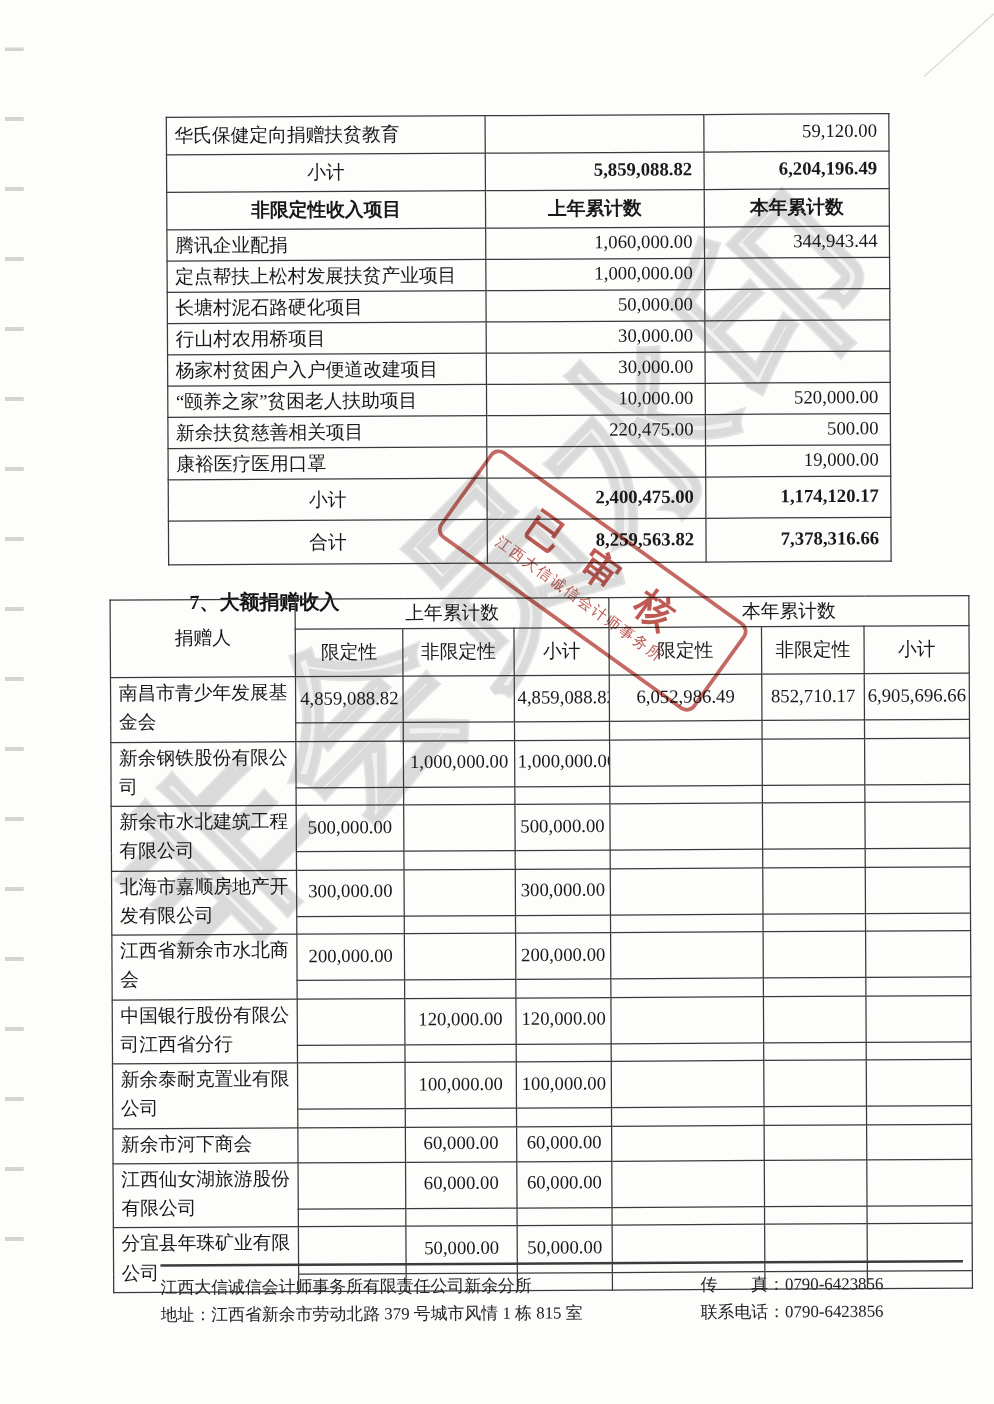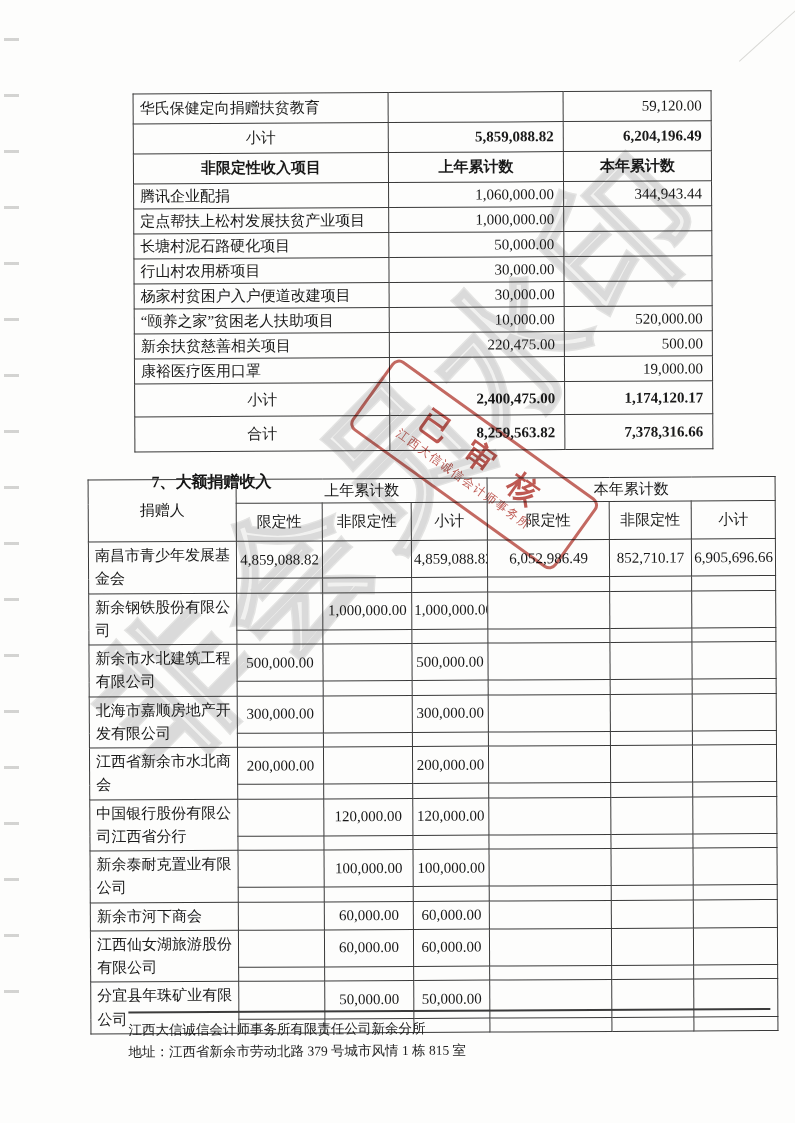"传 真：0790-6423856" div { html: none -> <div><span>传 真：</span><span>0790-6423856</span></div> }
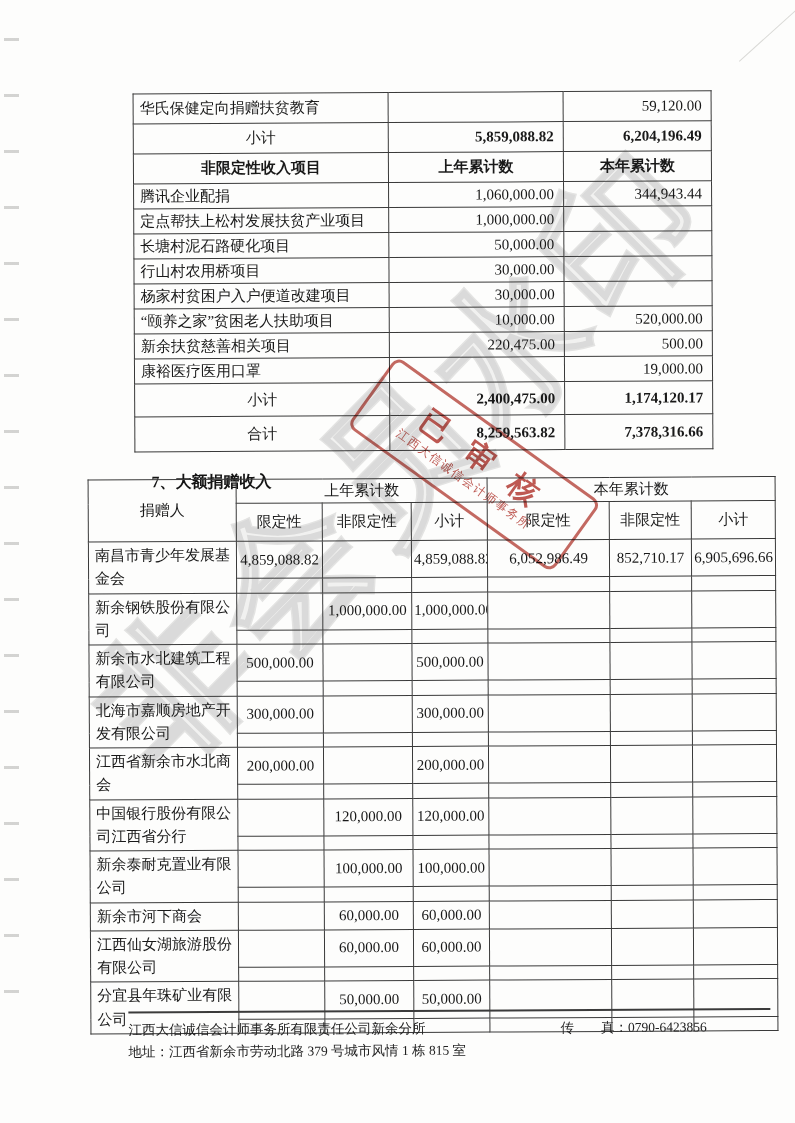"联系电话：0790-6423856" div { html: none -> <div><span>联系电话：</span><span>0790-6423856</span></div> }
